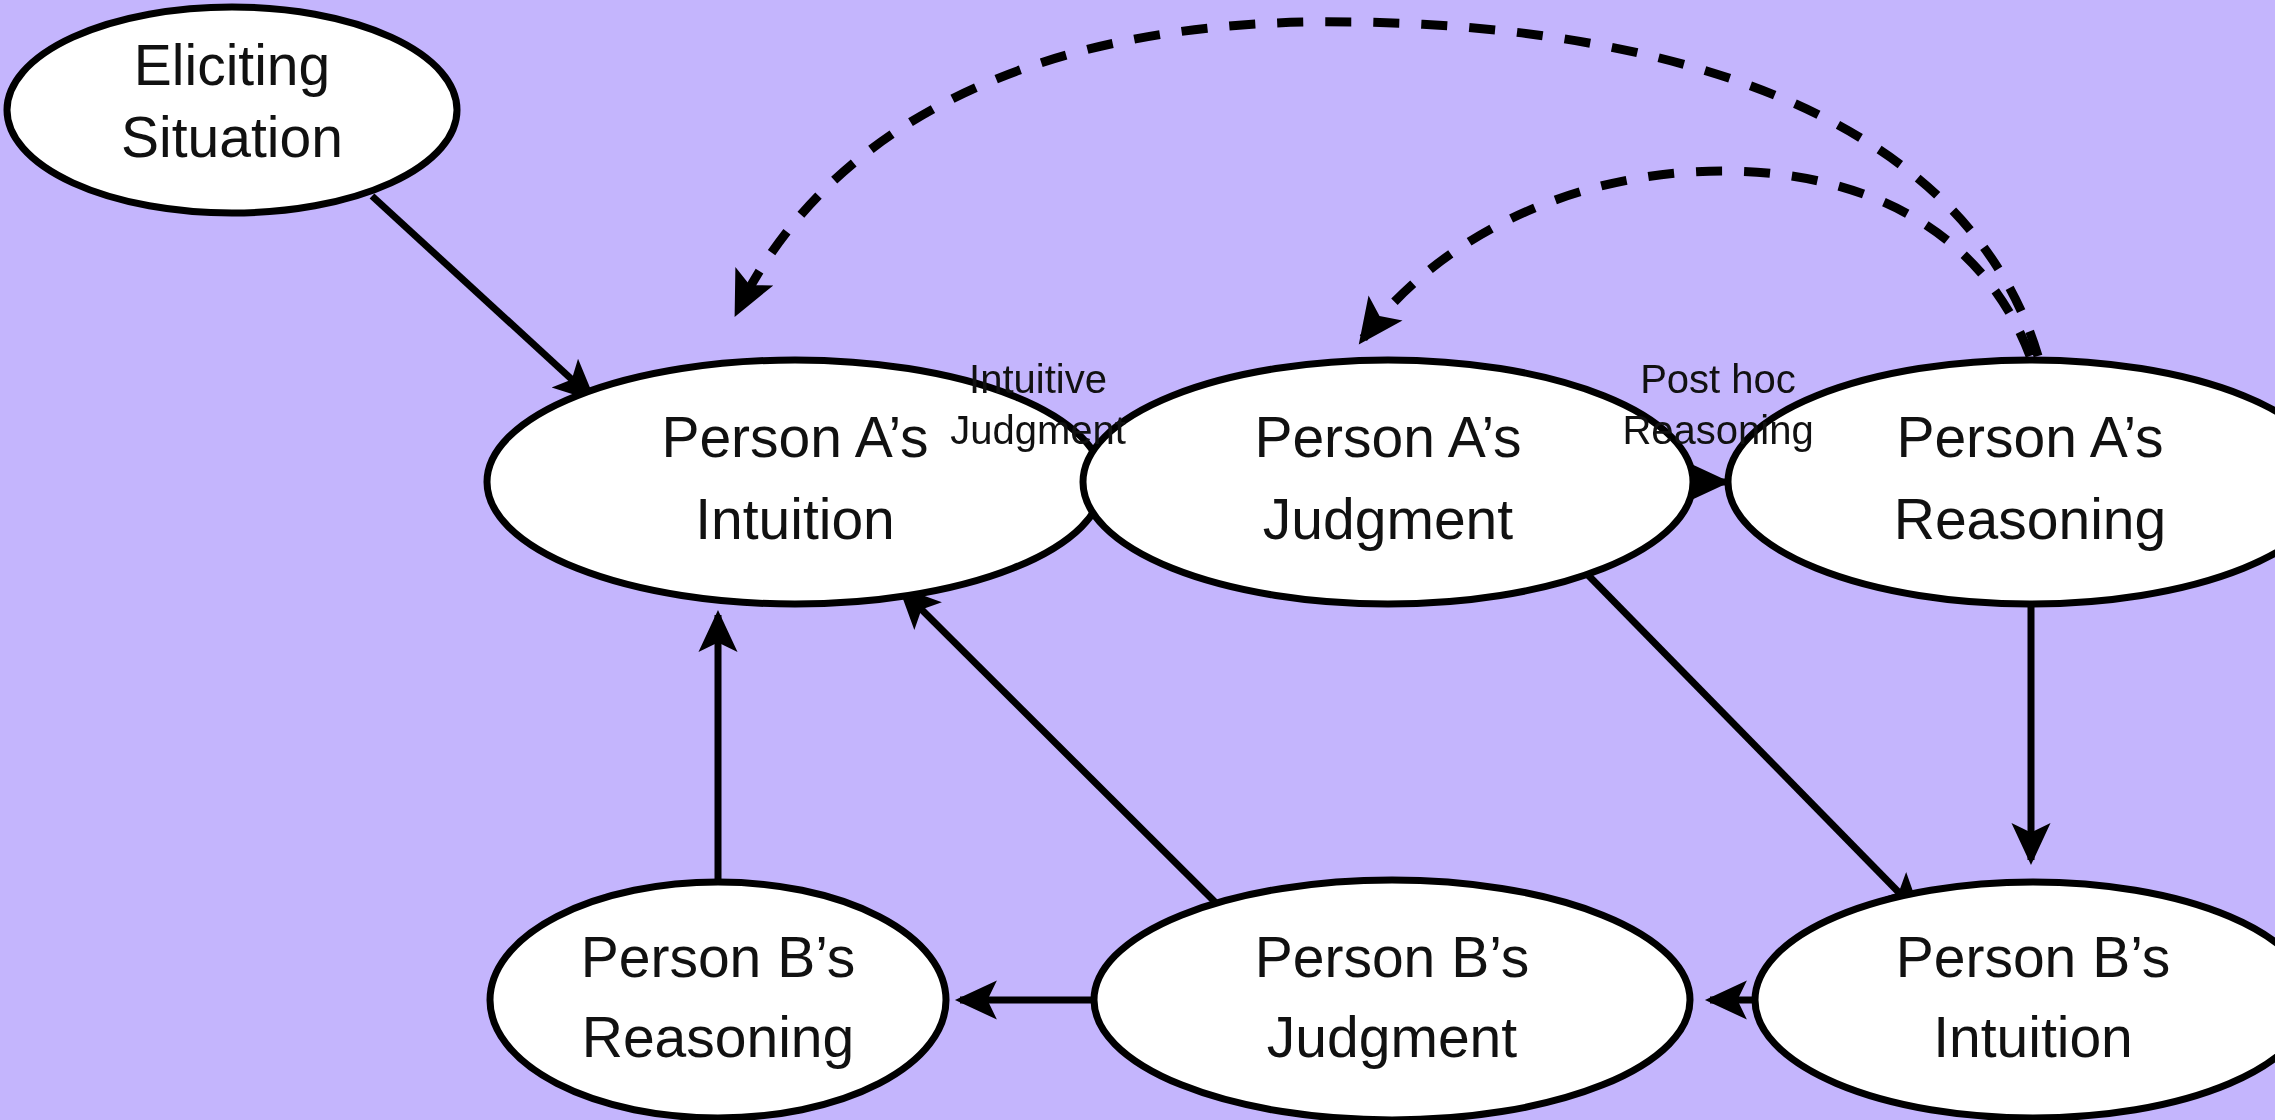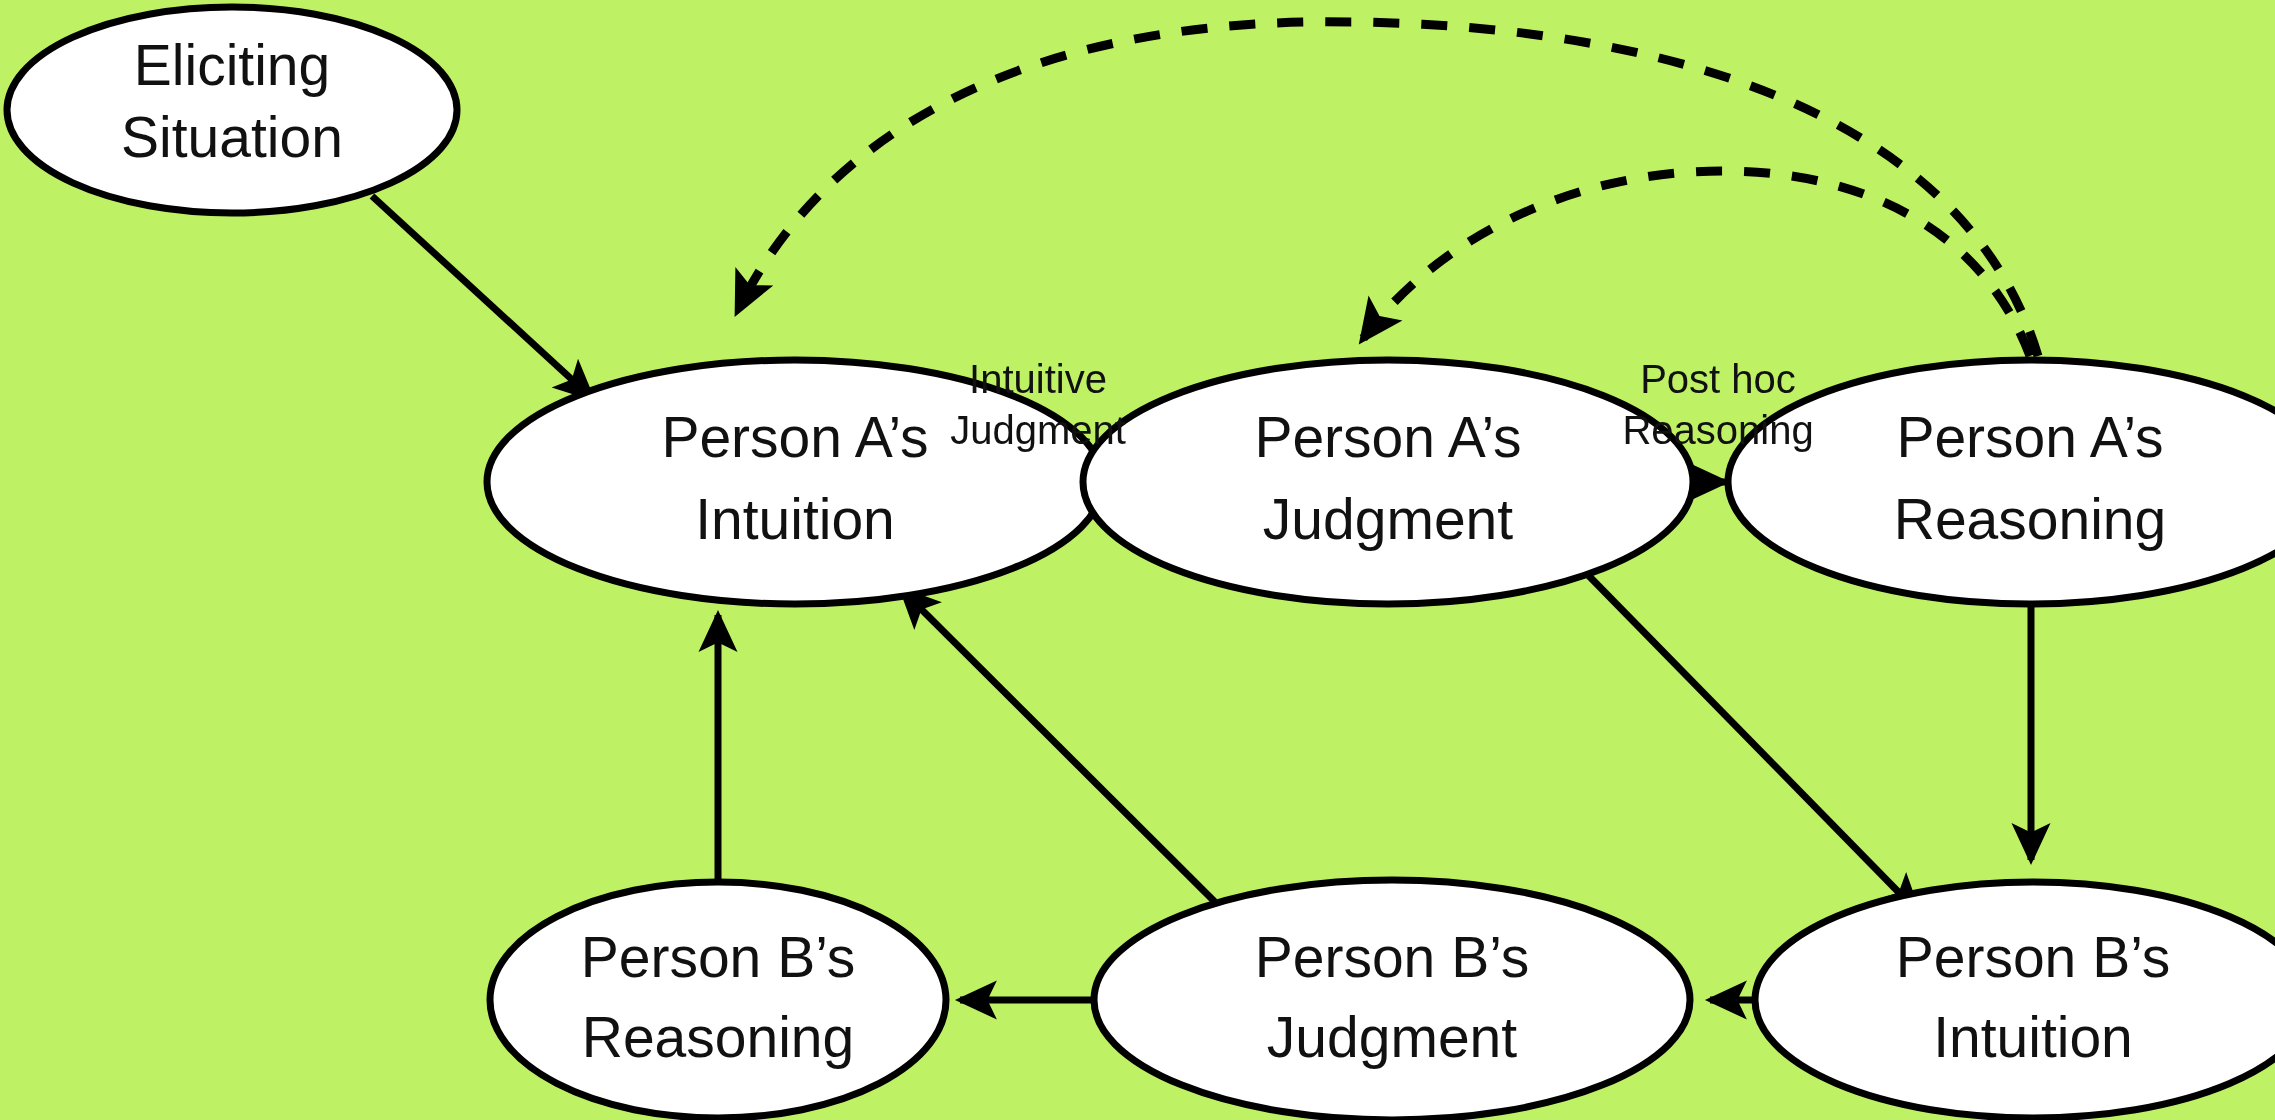"Eliciting" #diagram-root { background: #bef264 -> #c4b5fd }
